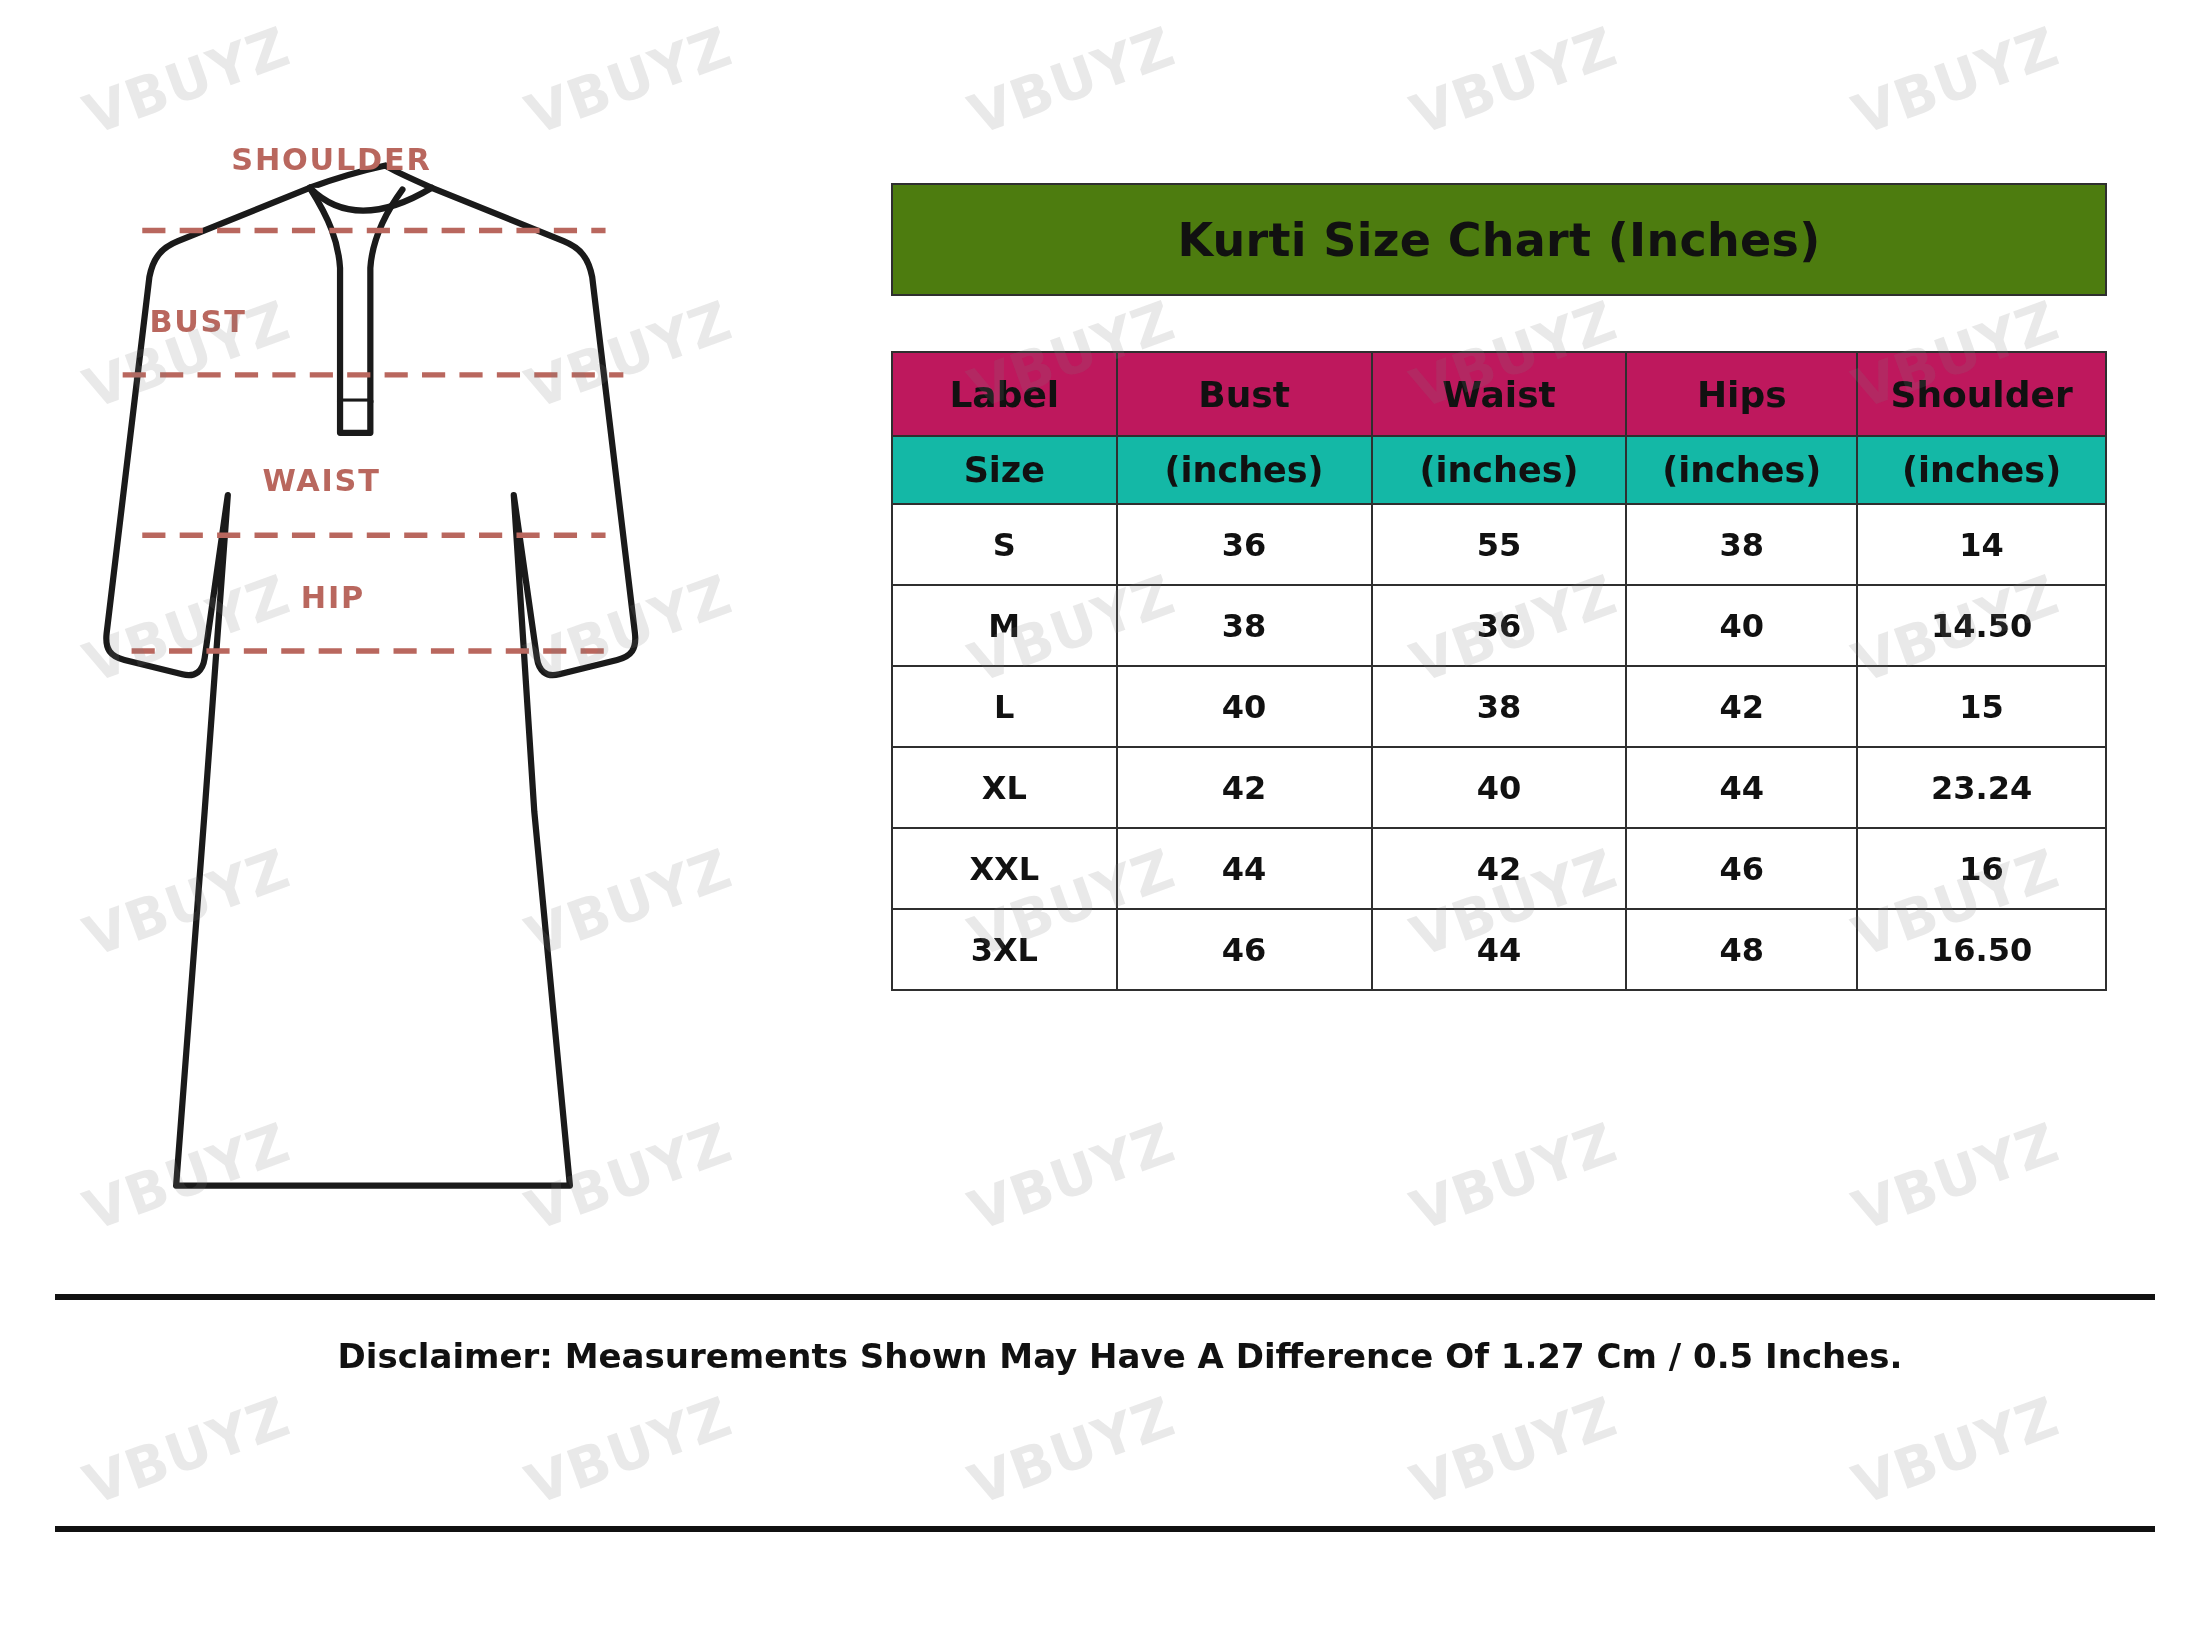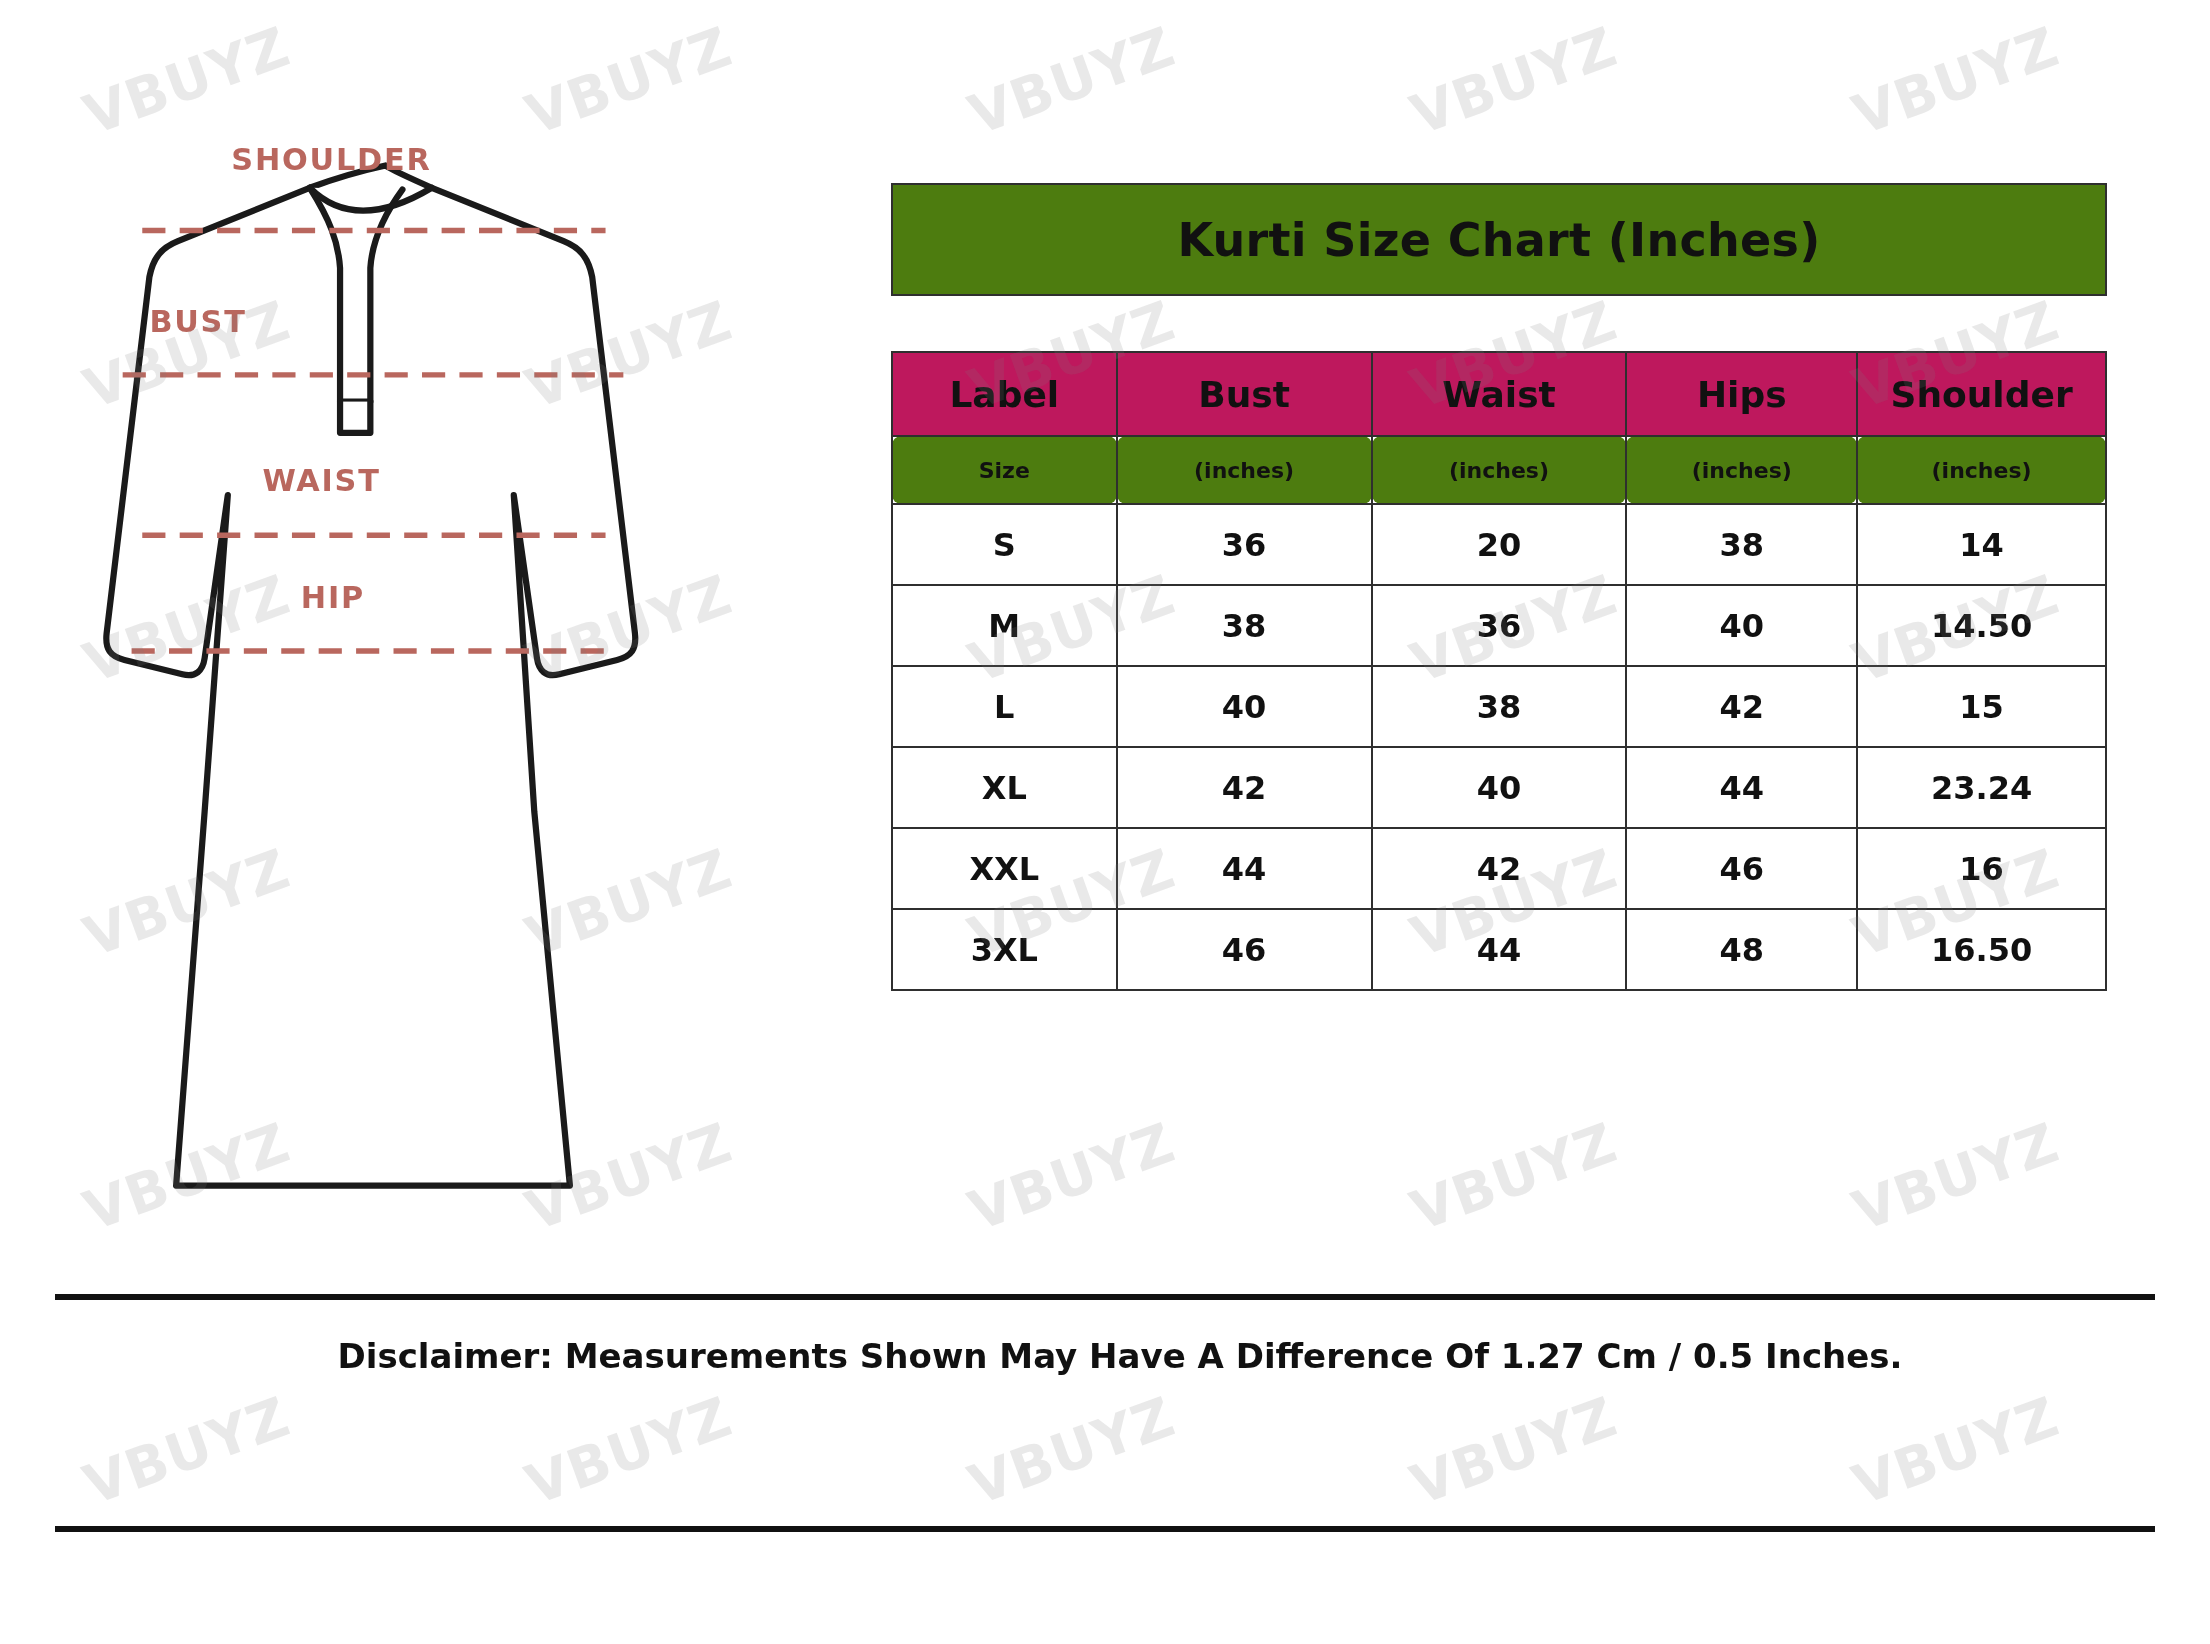"Size" table#size-table thead tr.head-unit th { background: #4d7c0f -> #14b8a6; border-radius: 9px -> none; font-size: 22px -> 35px }
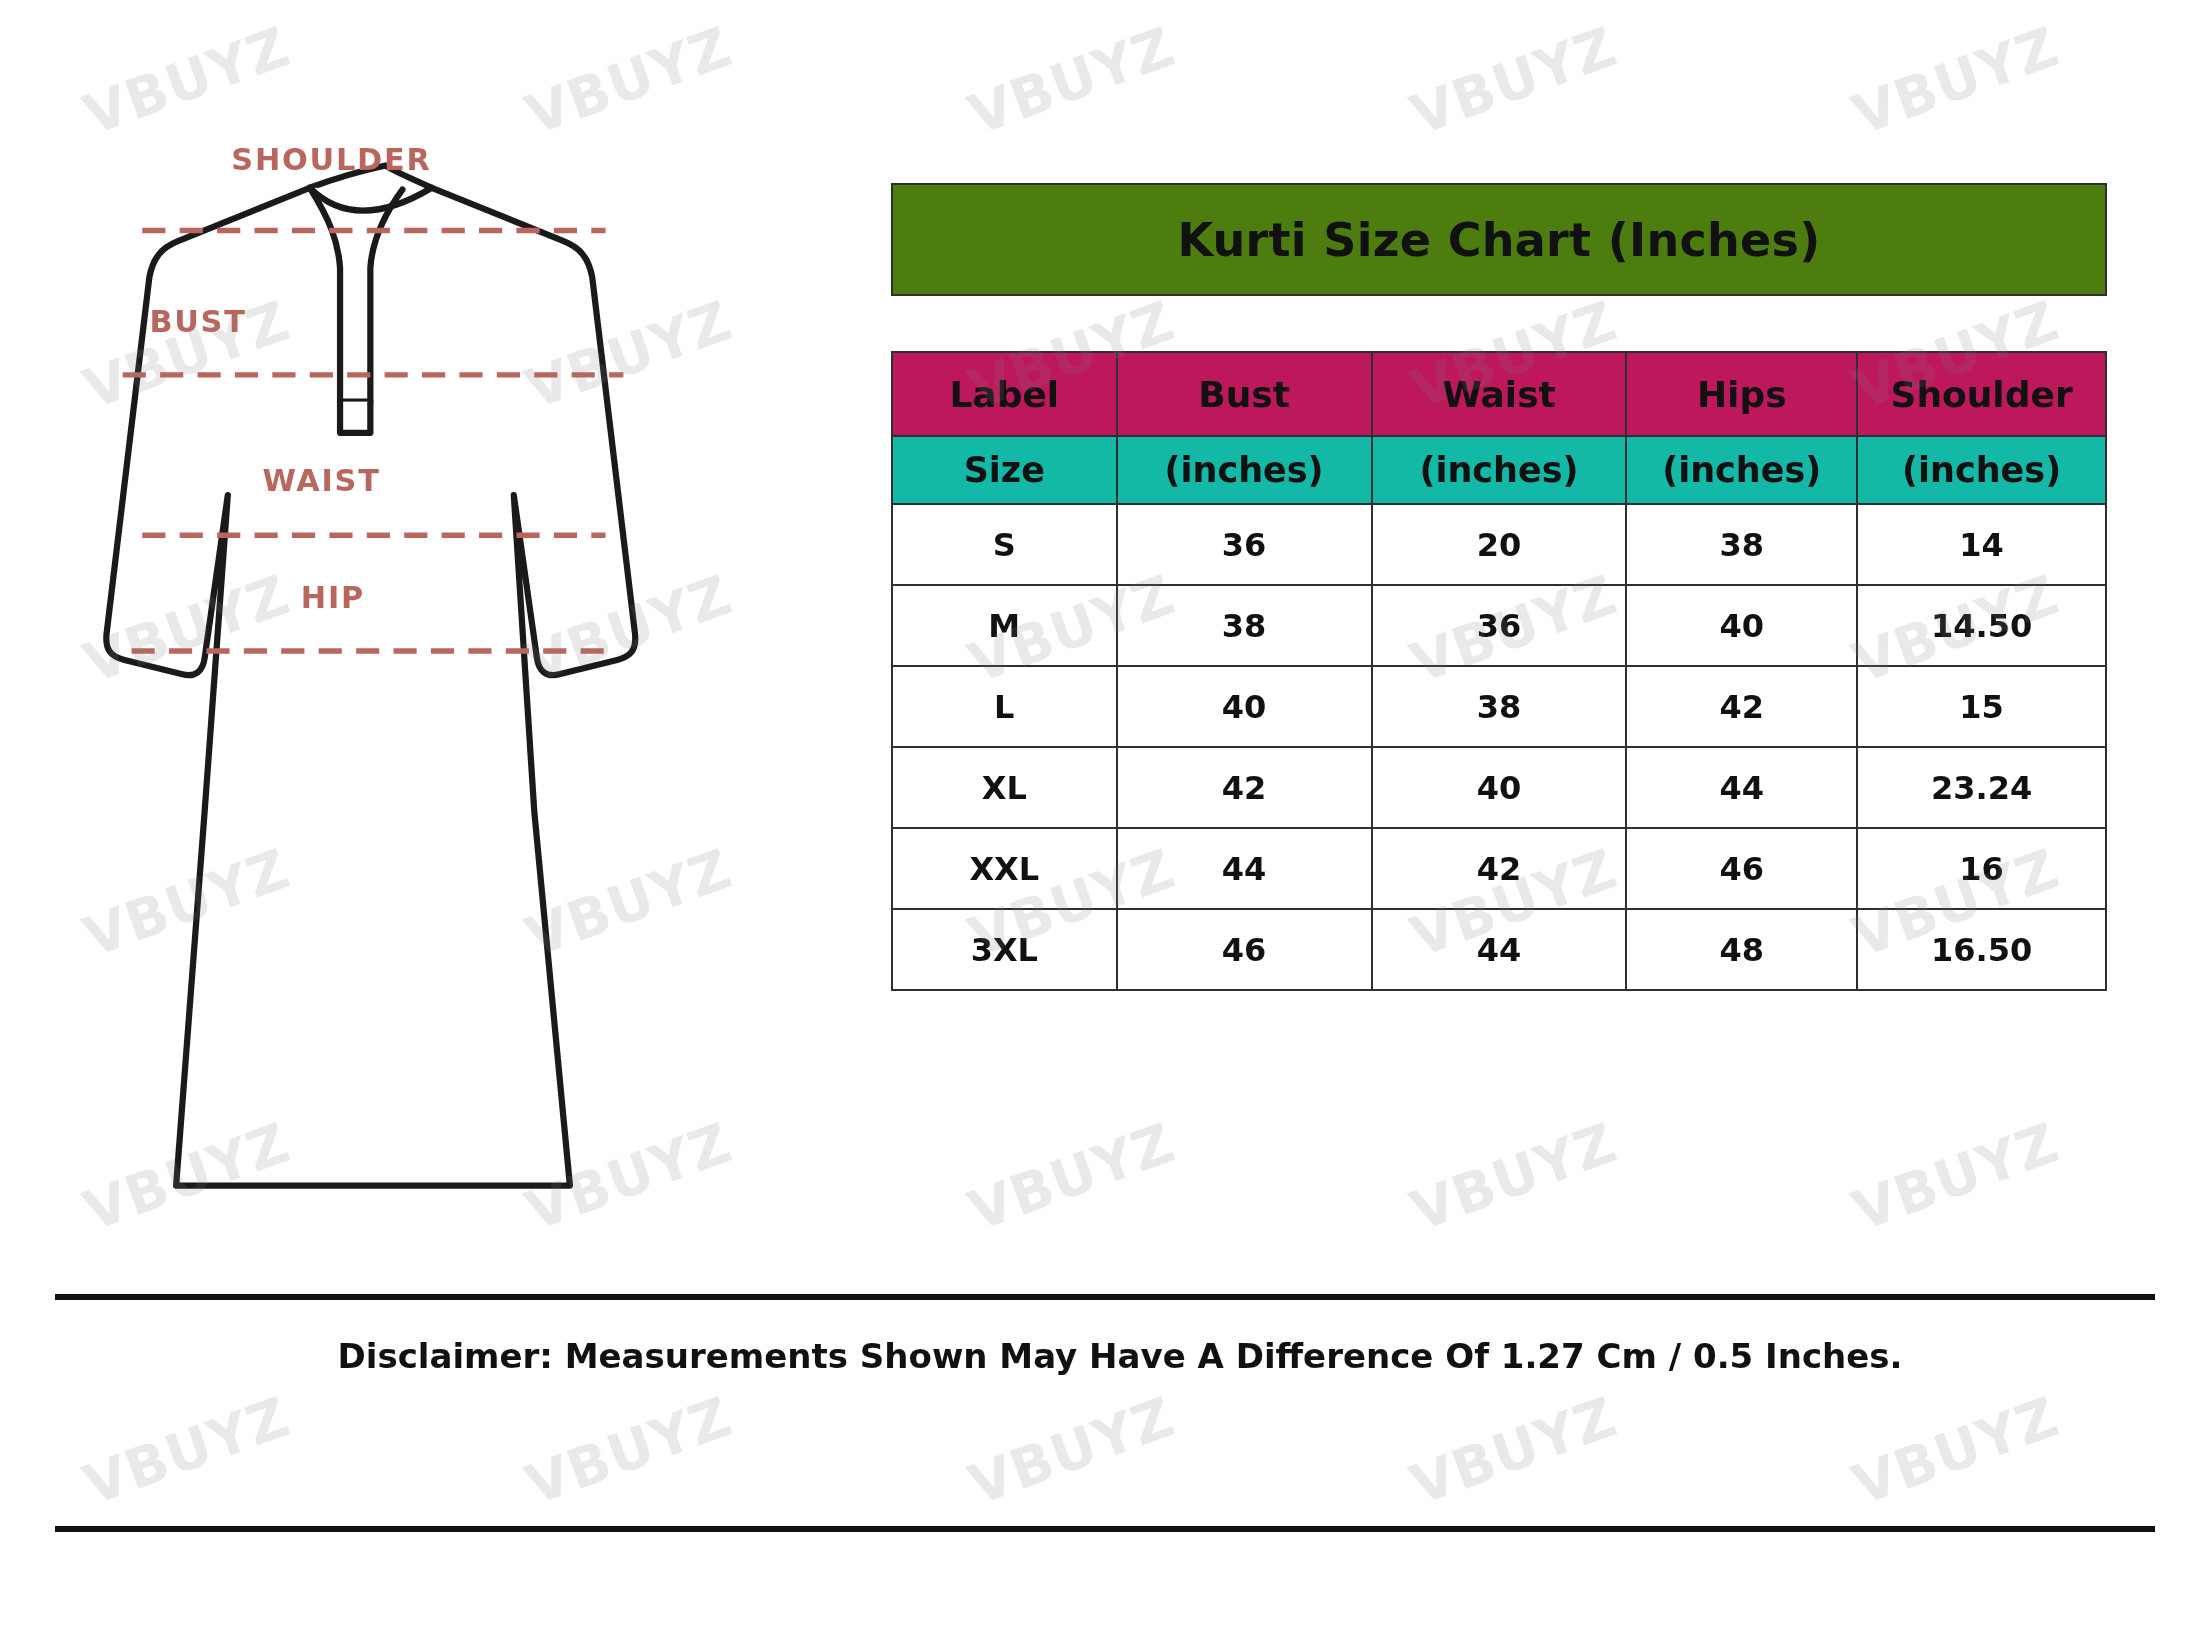"20" td { text: 20 -> 55 }
